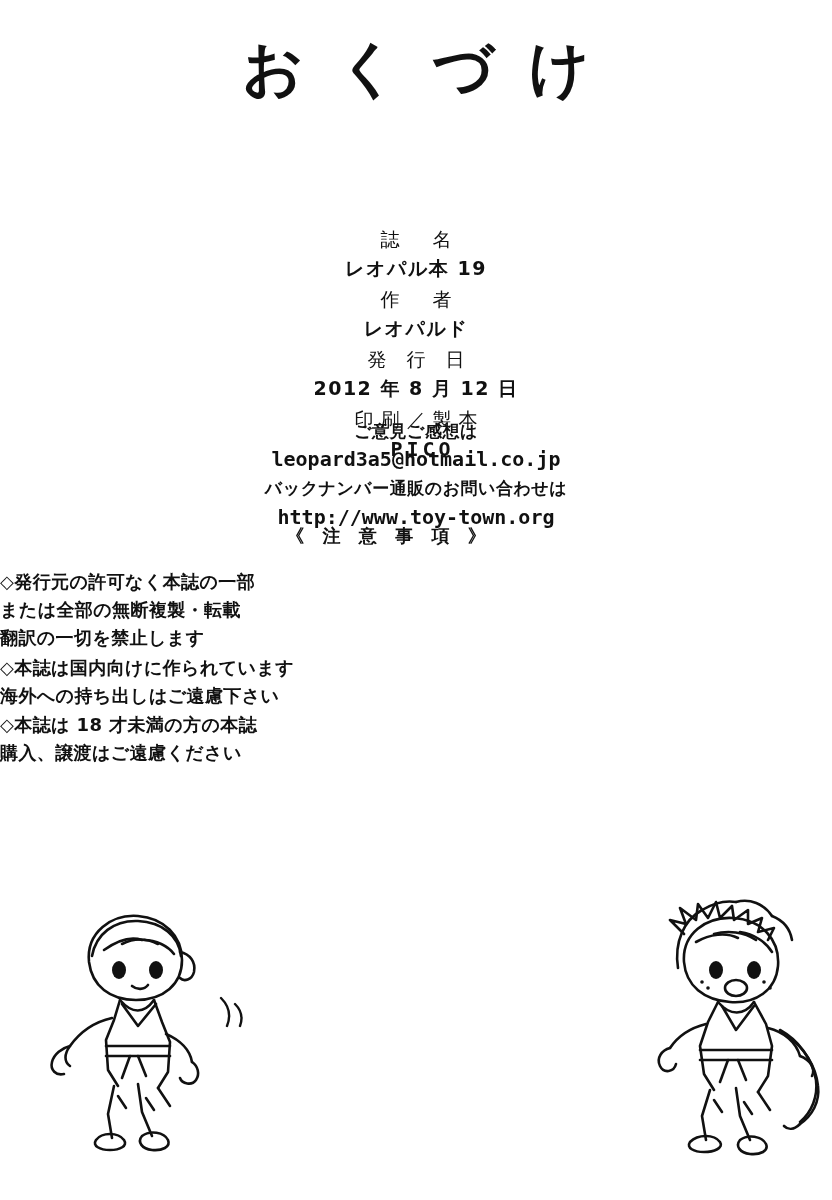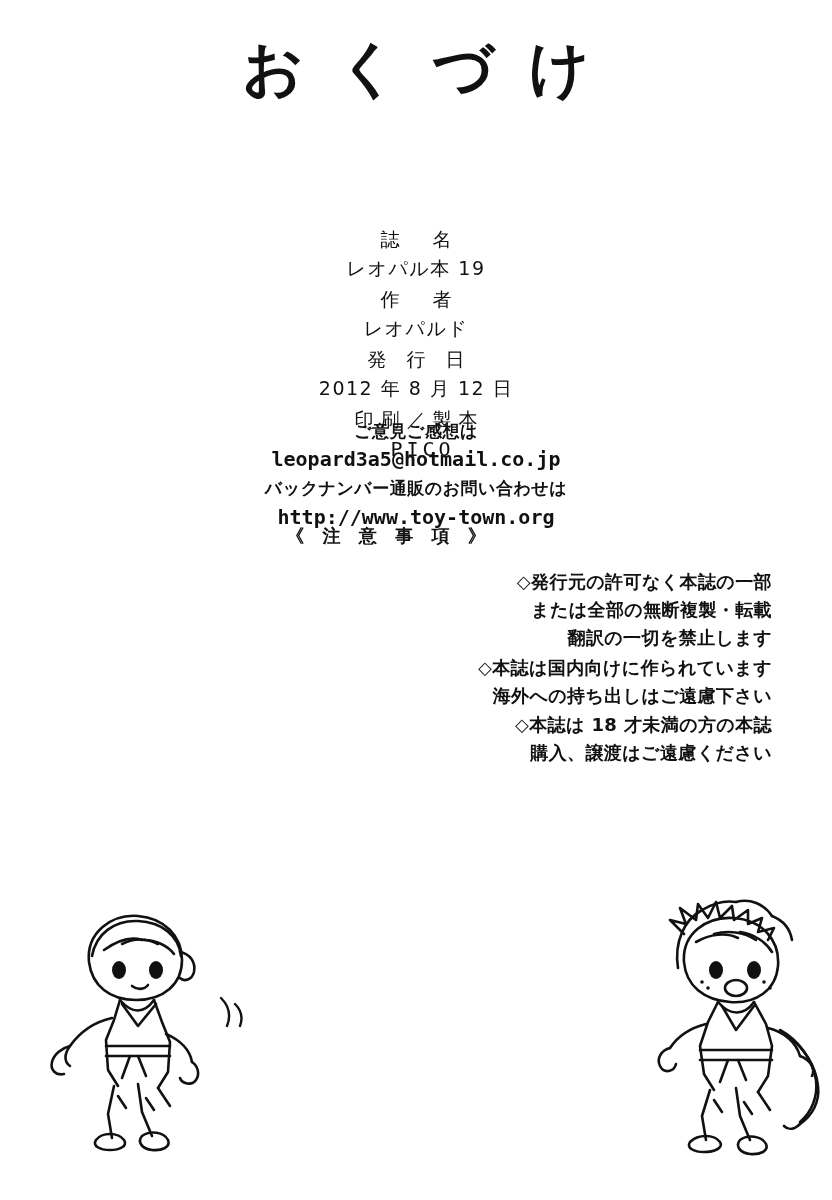"レオパル本 19" .credit-value { font-weight: 400 -> 700 }
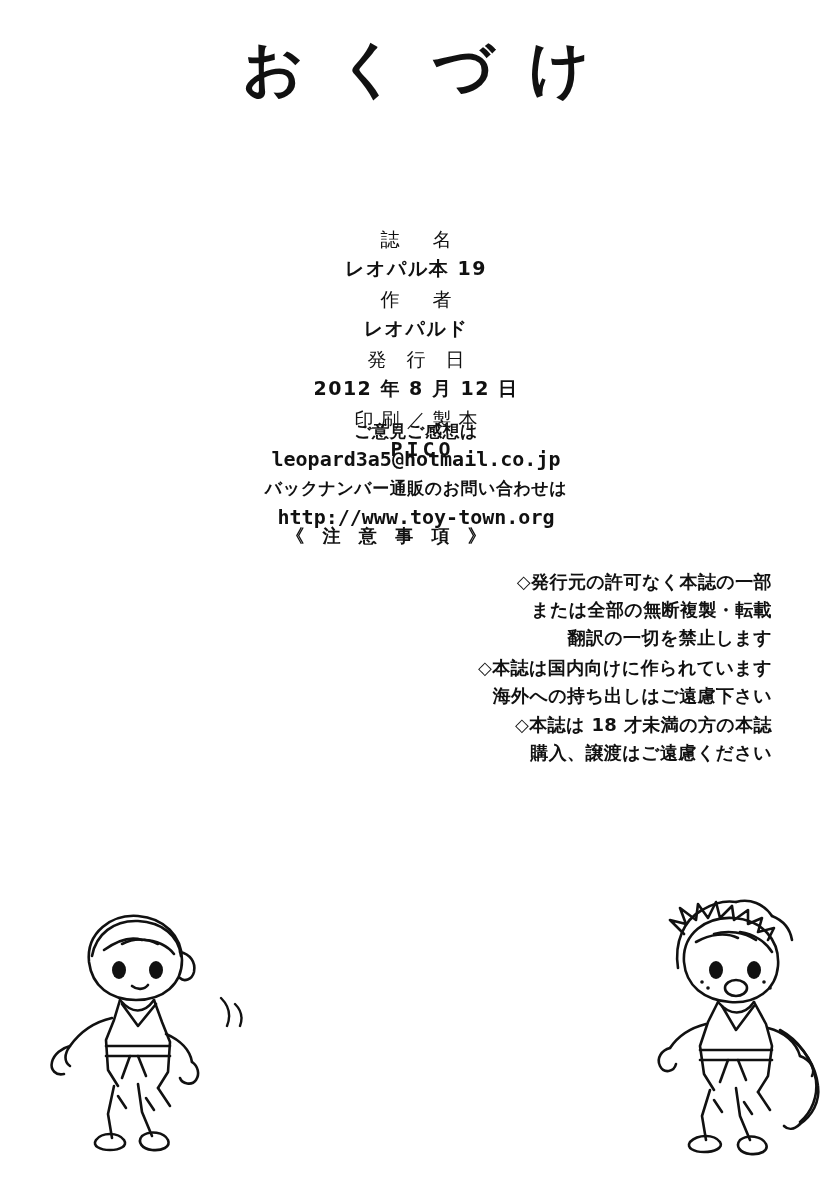"◇発行元の許可なく本誌の一部" .notice-list { text-align: right -> left }
